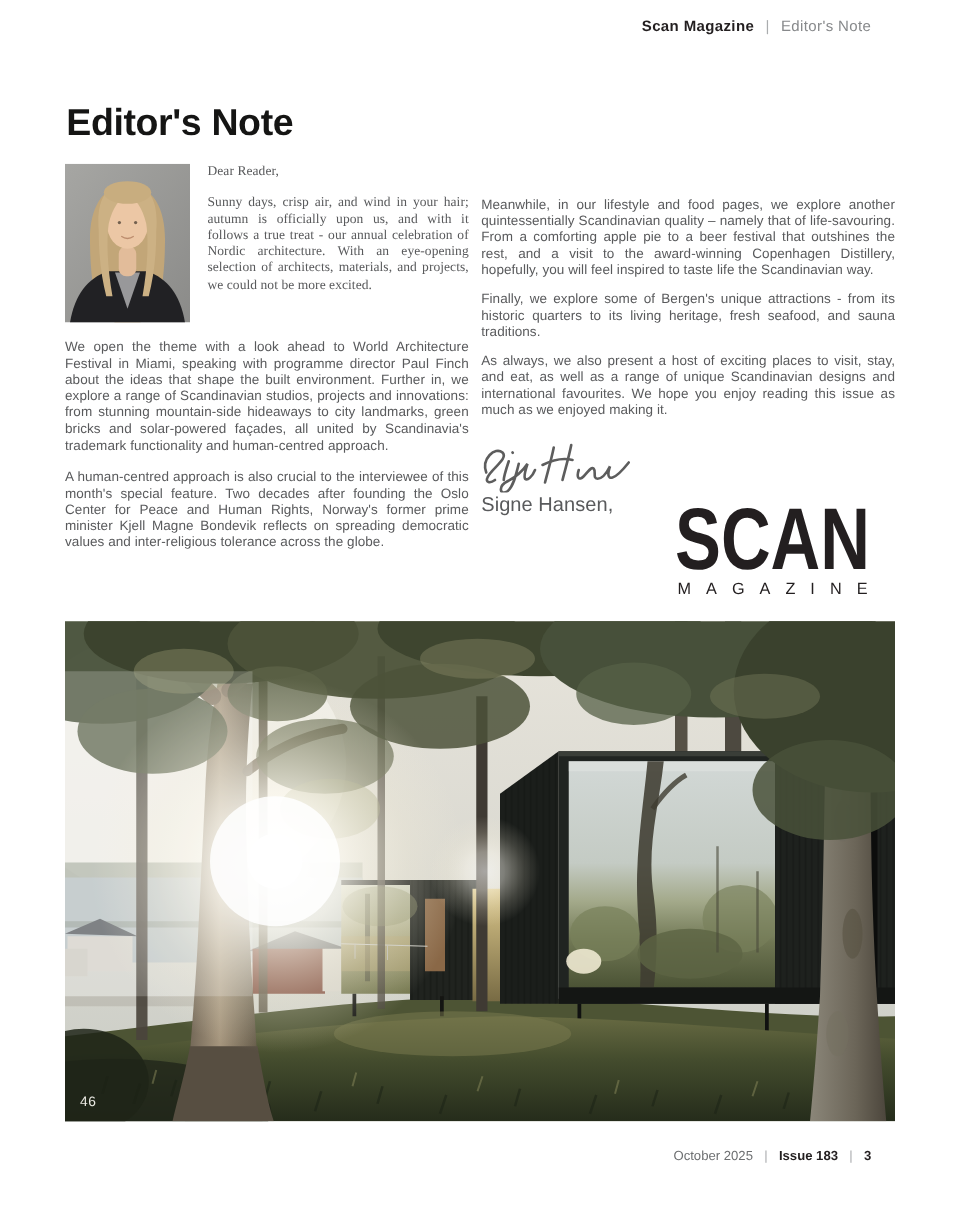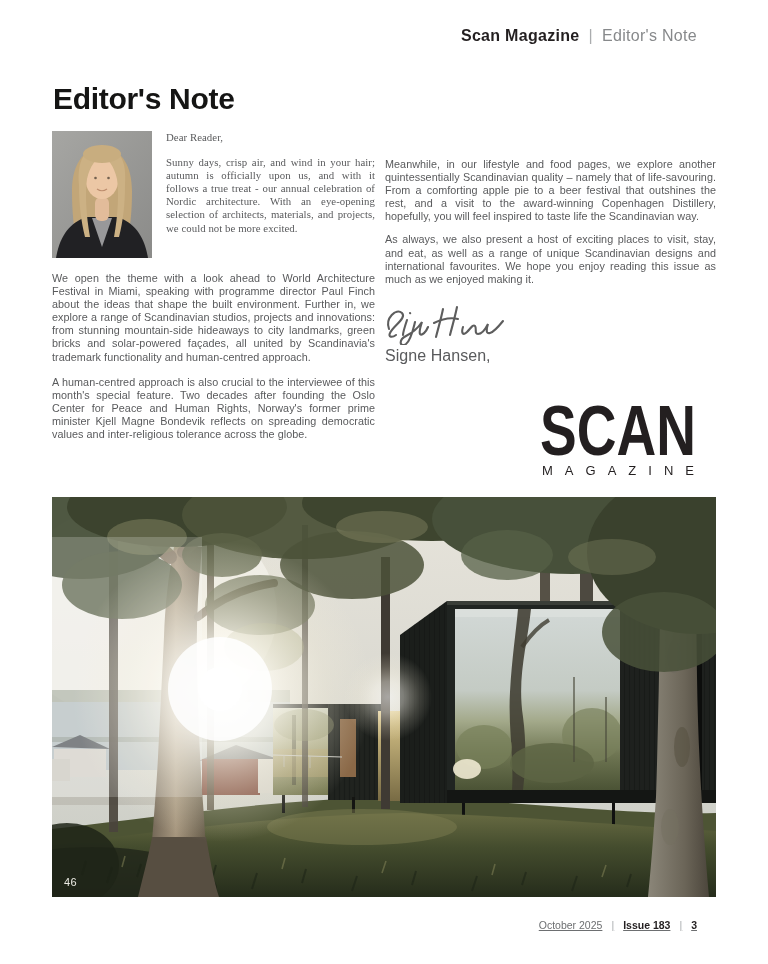"Scan Magazine | Editor's Note" .running-head { font-size: 16px -> 12px; top: 27px -> 14px }
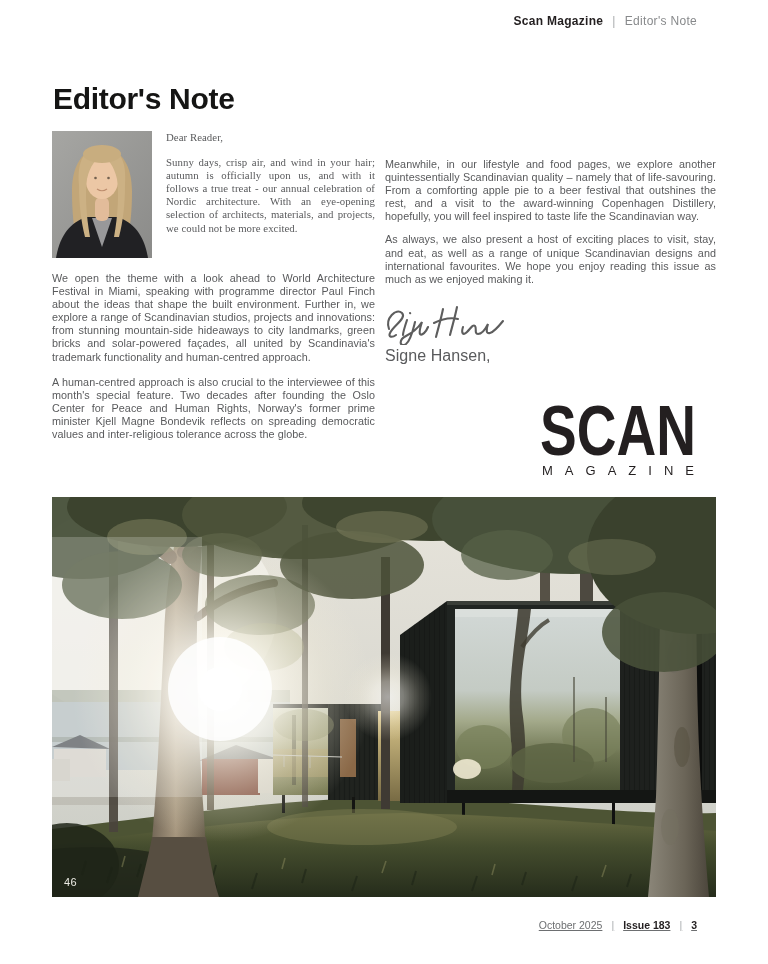"Finally, we explore some of" p { html: none -> <p>Finally, we explore some of Bergen's unique attractions - from its historic quarters to its living heritage, fresh seafood, and sauna traditions.</p> }
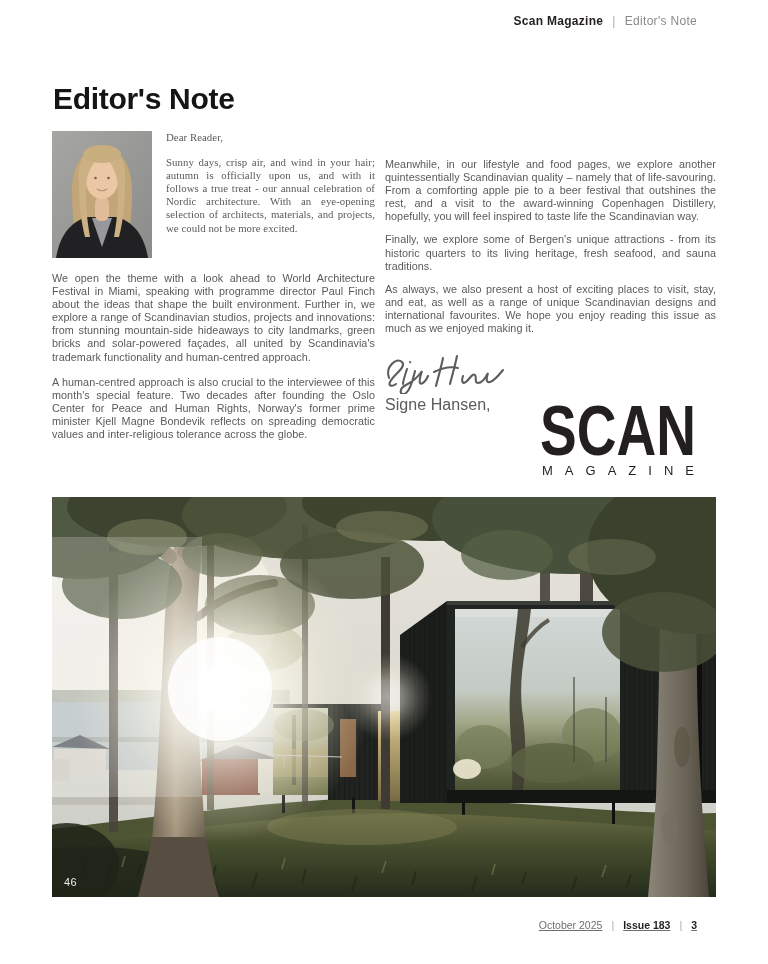"October 2025 | Issue 183" .footer { text-decoration: underline -> none }
